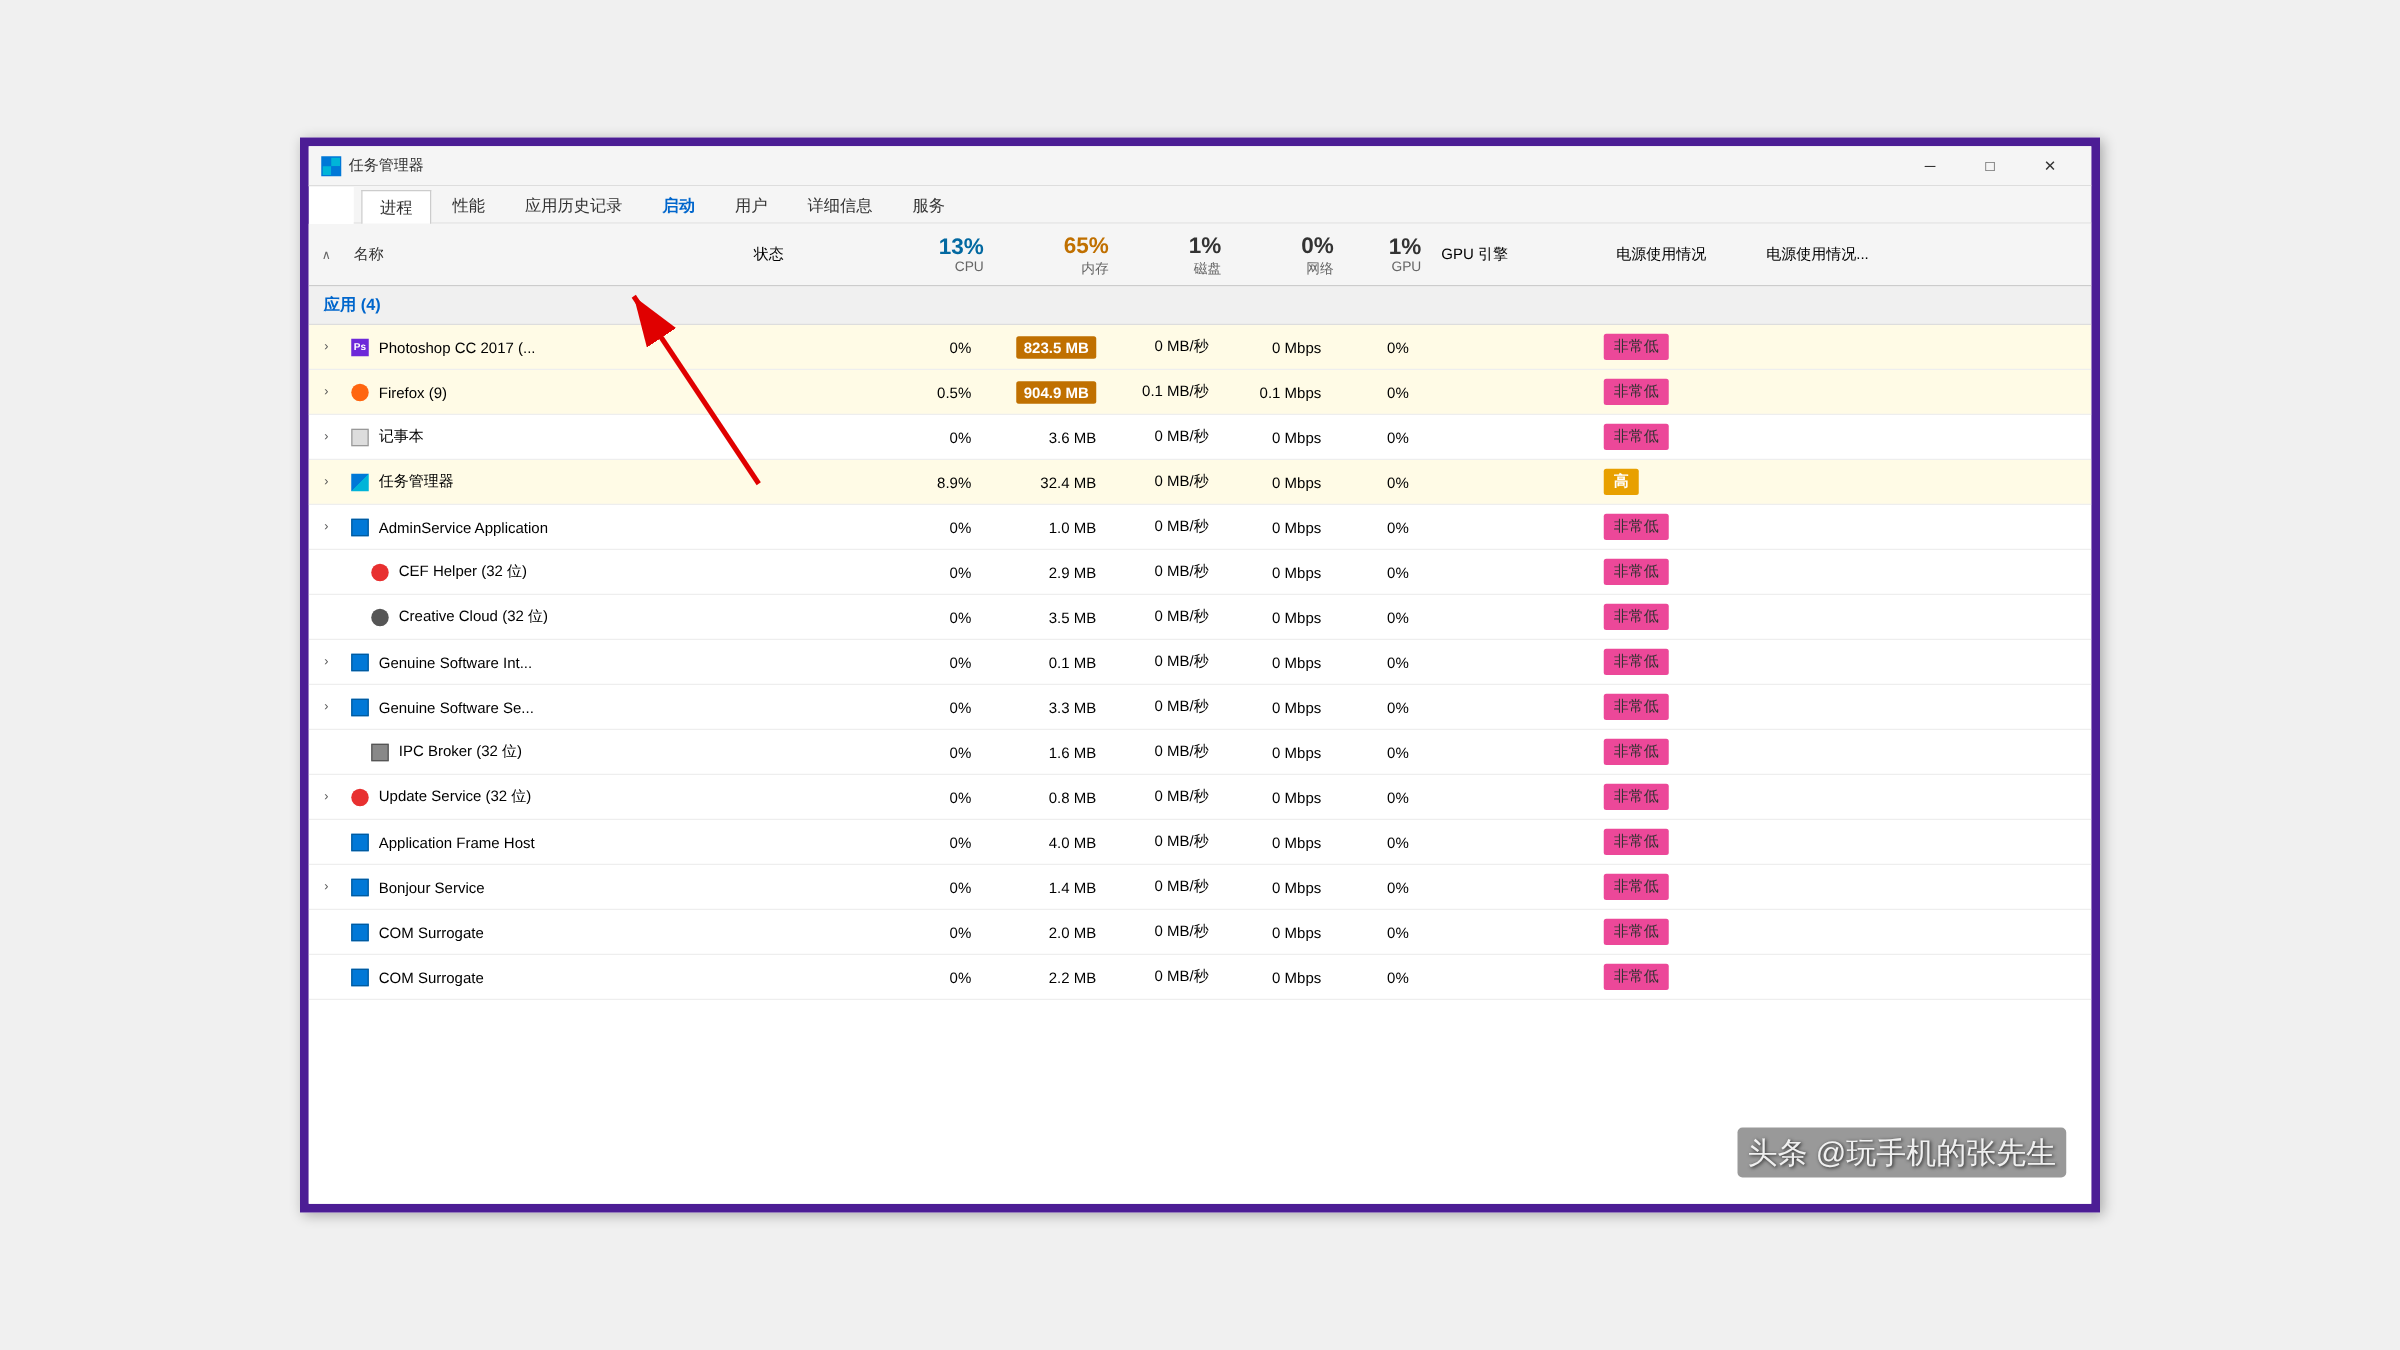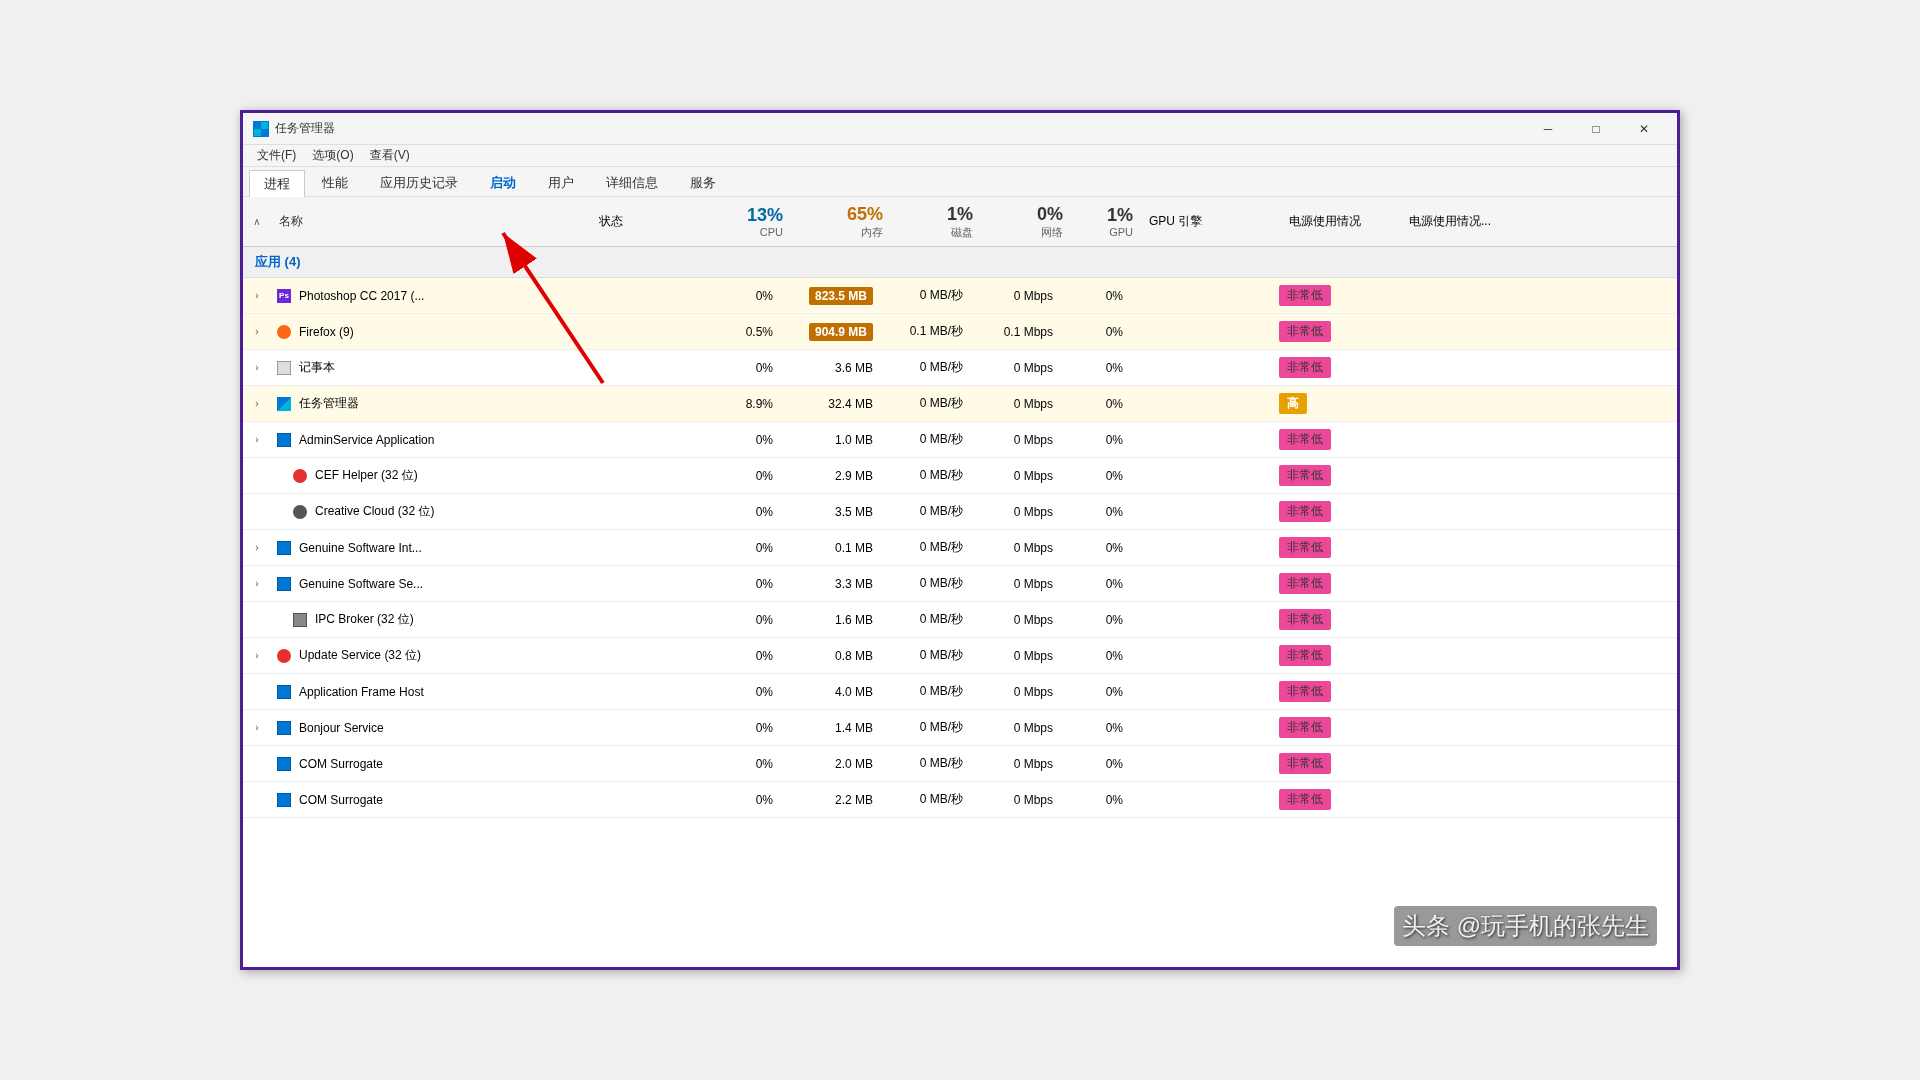"任务管理器" .window { border: 3px solid #4c1d95 -> 7px solid #4c1d95 }
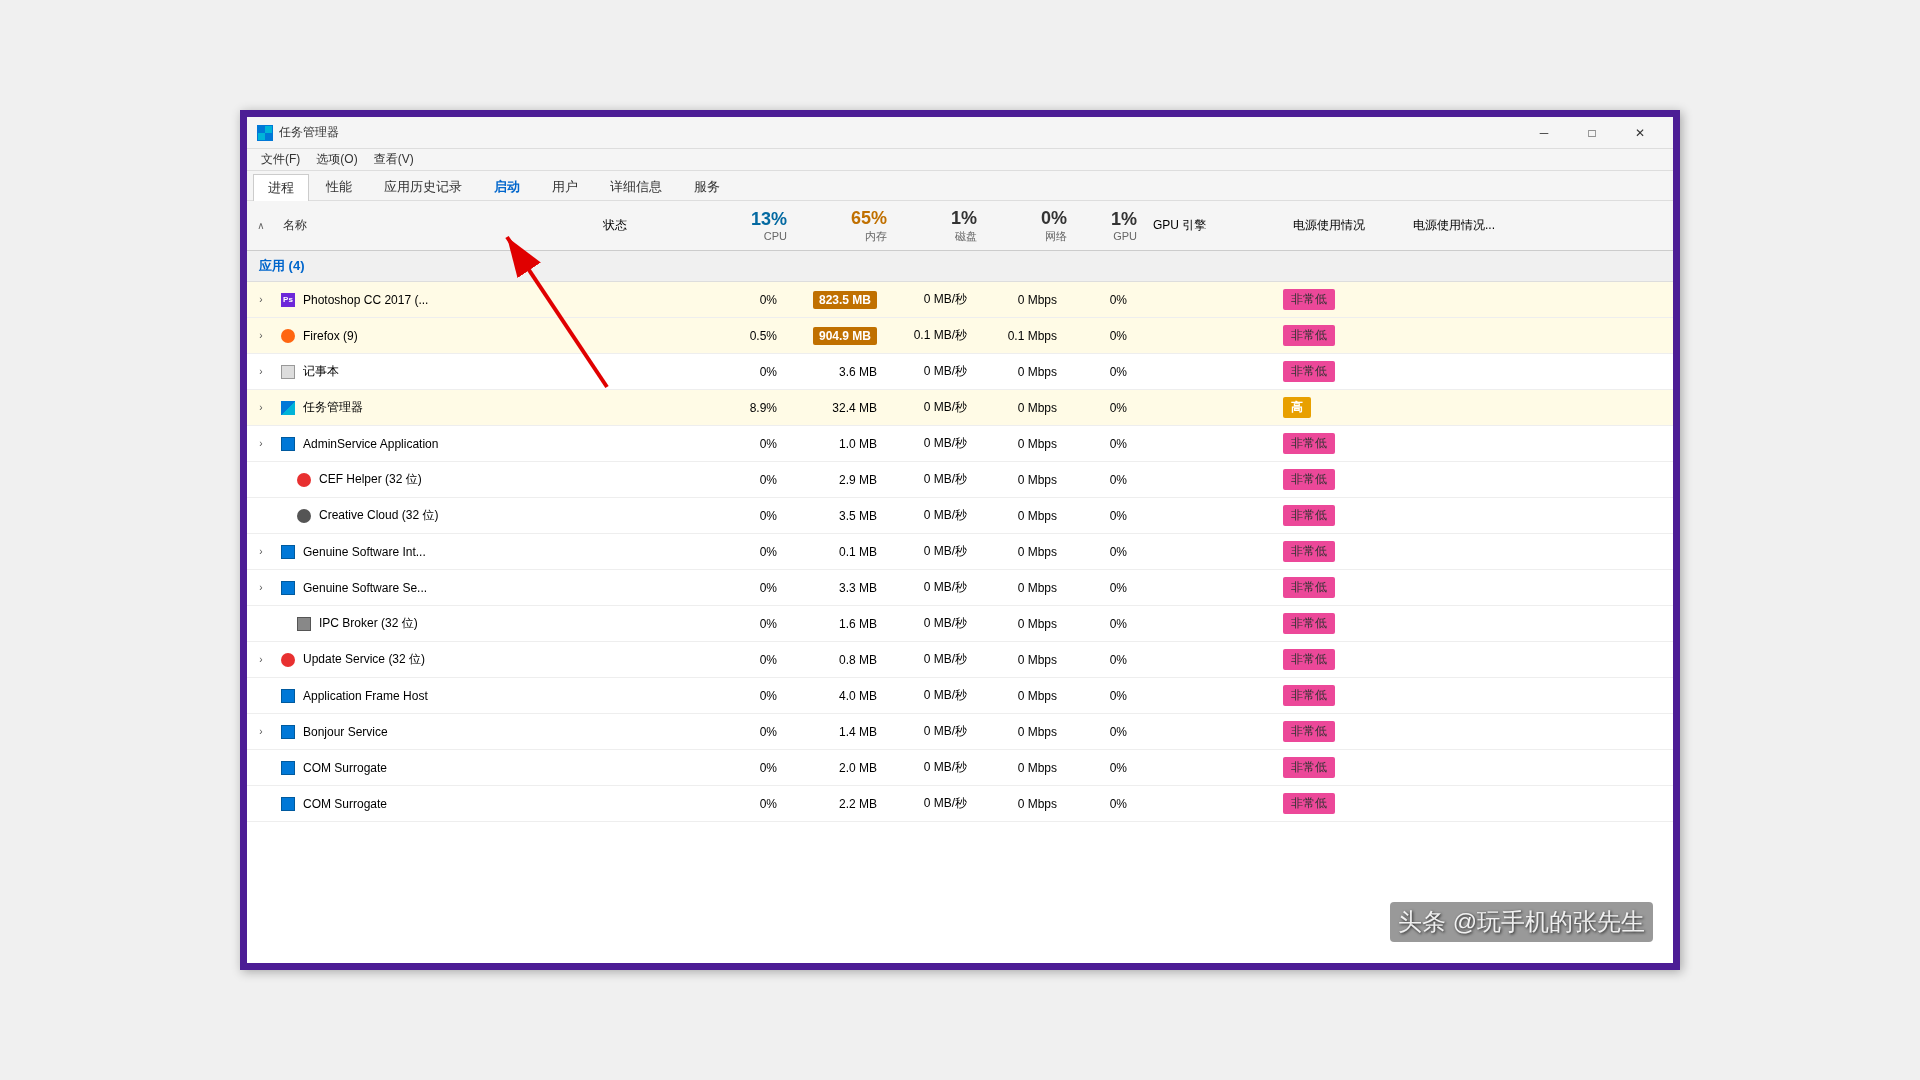"文件(F)" div.menu-bar { html: <div> <span>文件(F)</span> <span>选项(O)</span> <span>查看(V)</span> </div> -> none }
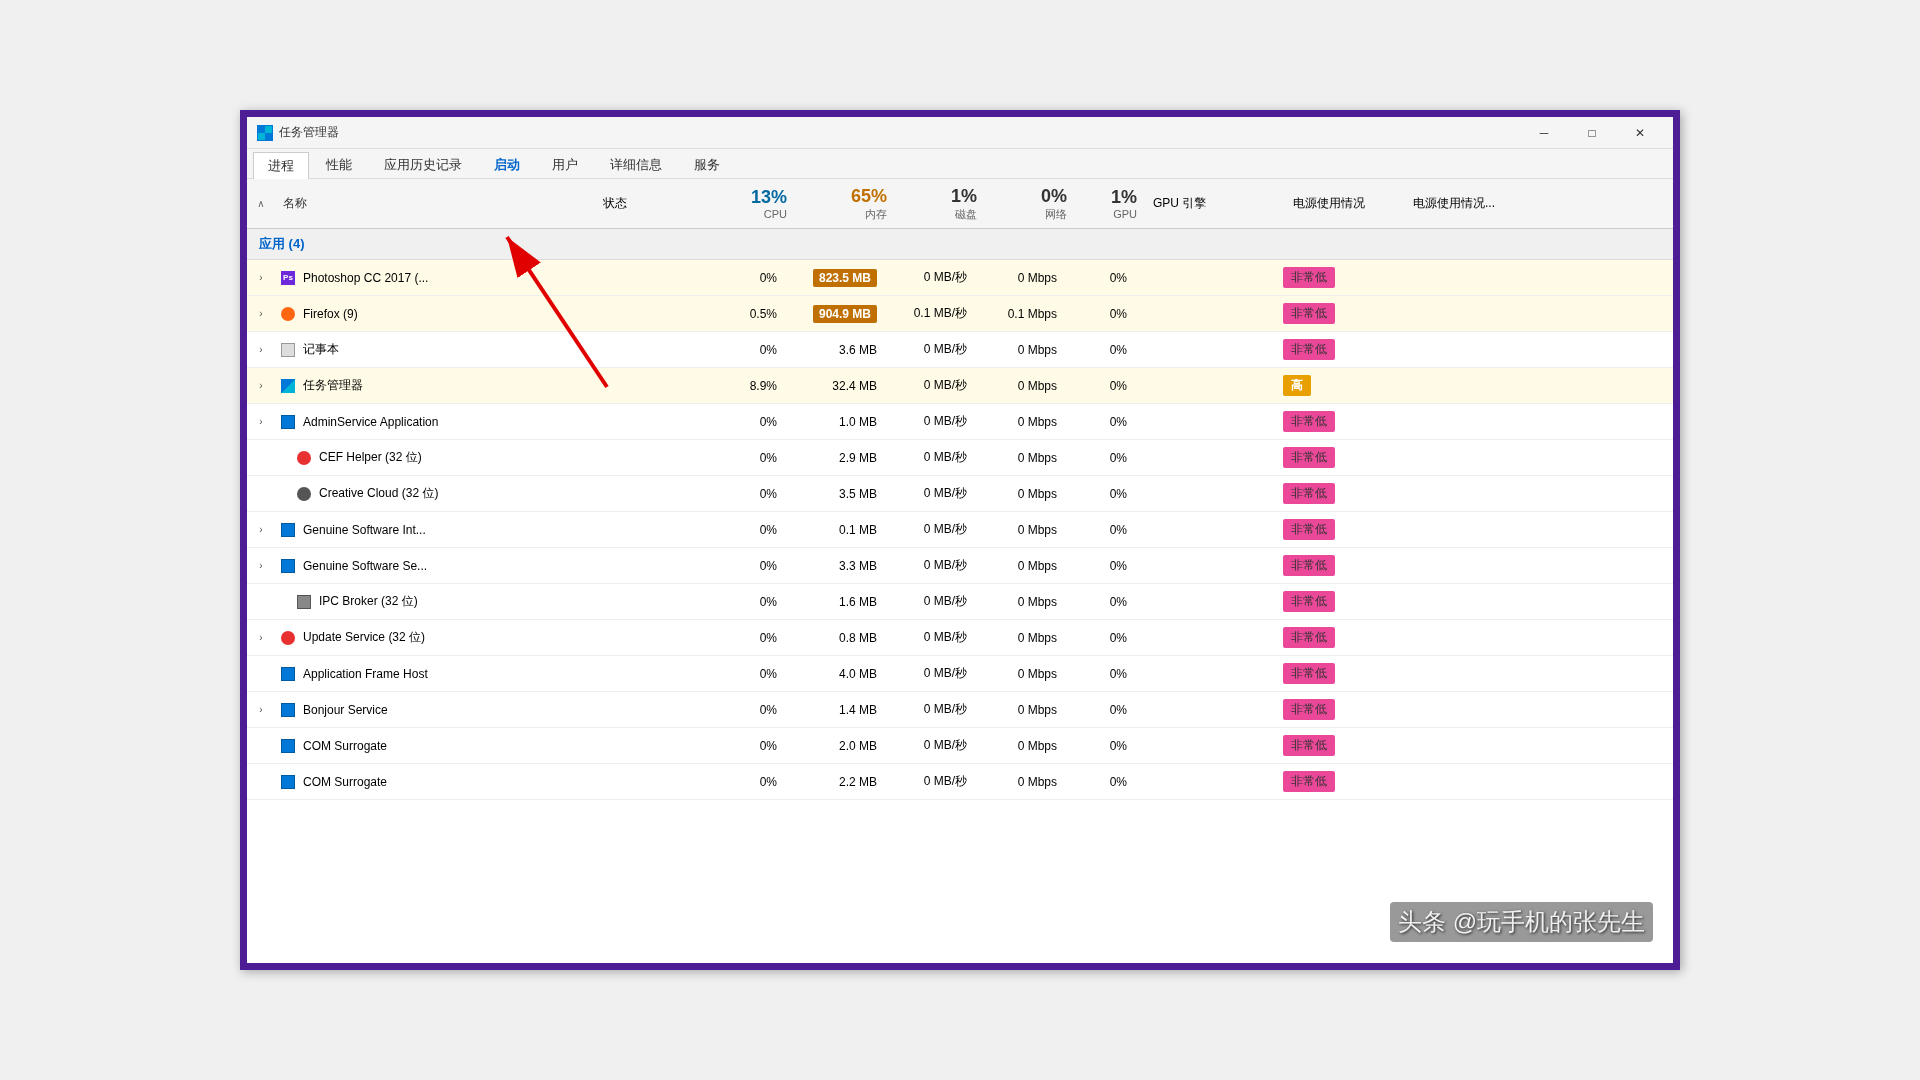"进程" .tab-bar { margin-left: none -> 36px }
